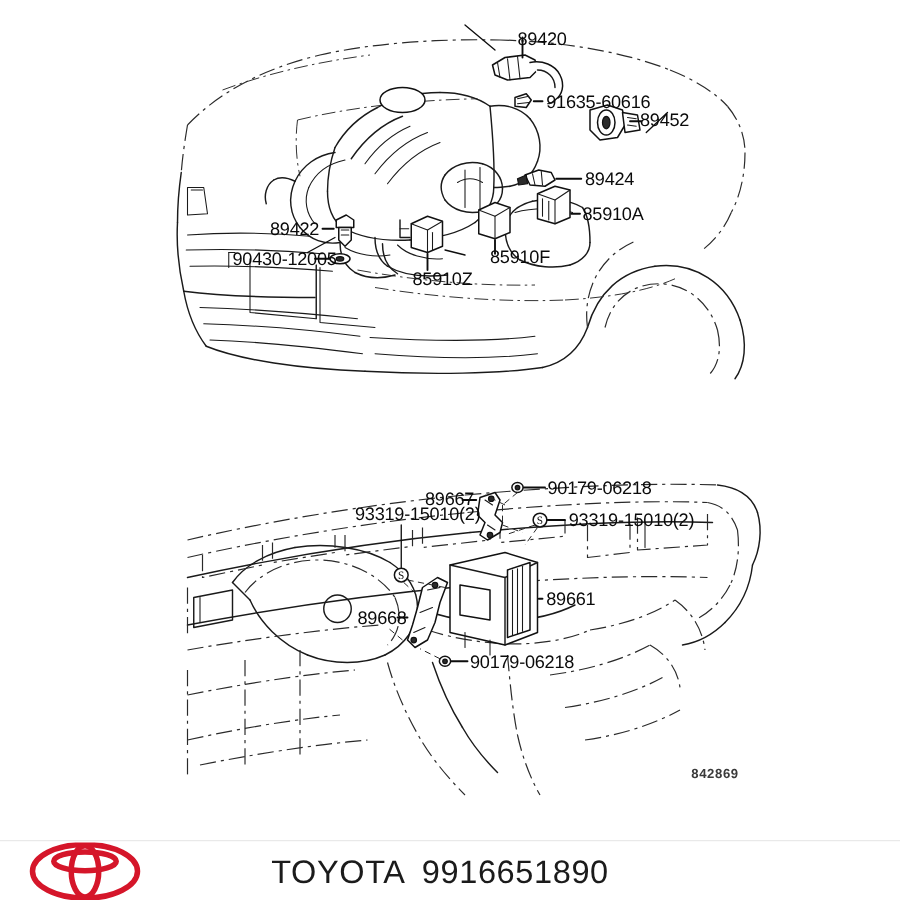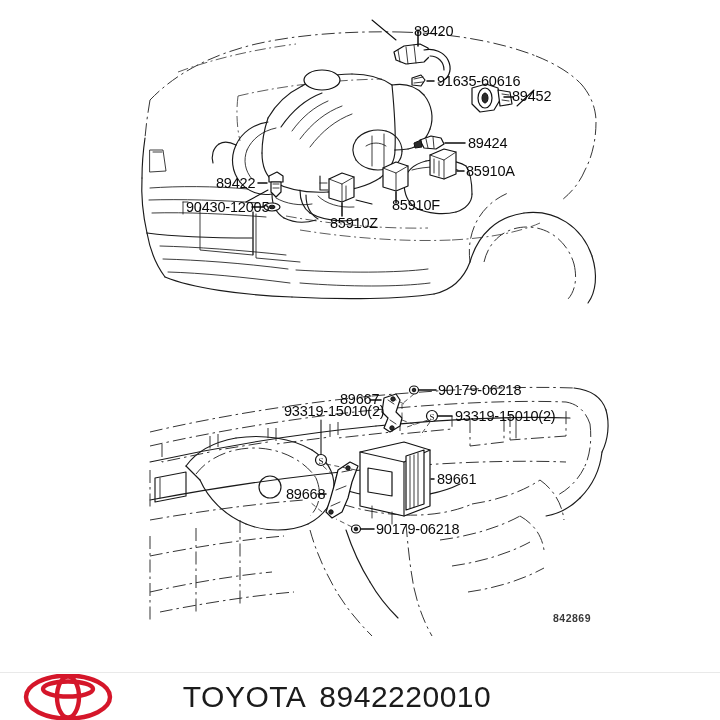"TOYOTA" #footer-title { font-size: 30px -> 26px; left: 0 -> 15px }
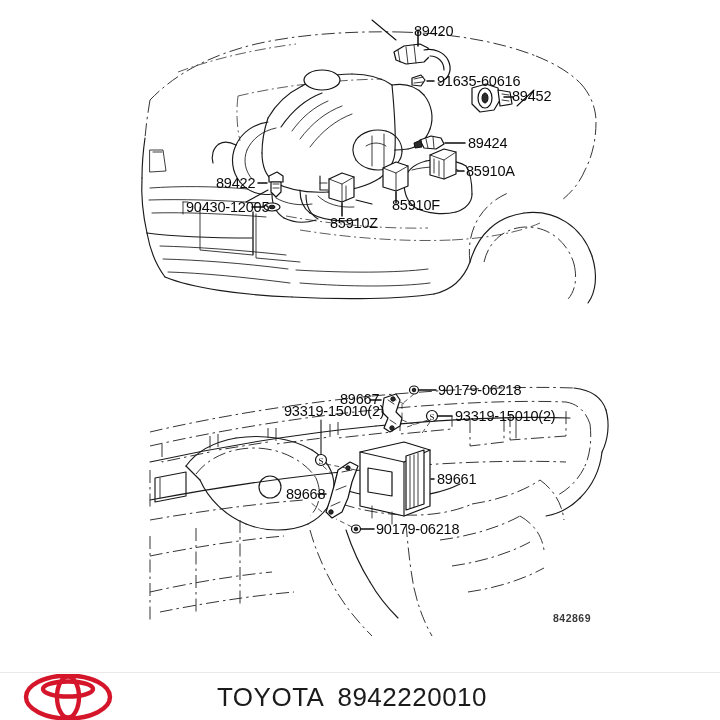"8942220010" span.sku { text: 8942220010 -> 9916651890 }
